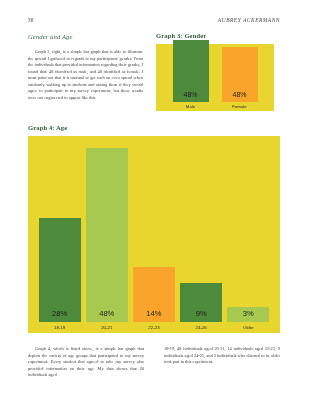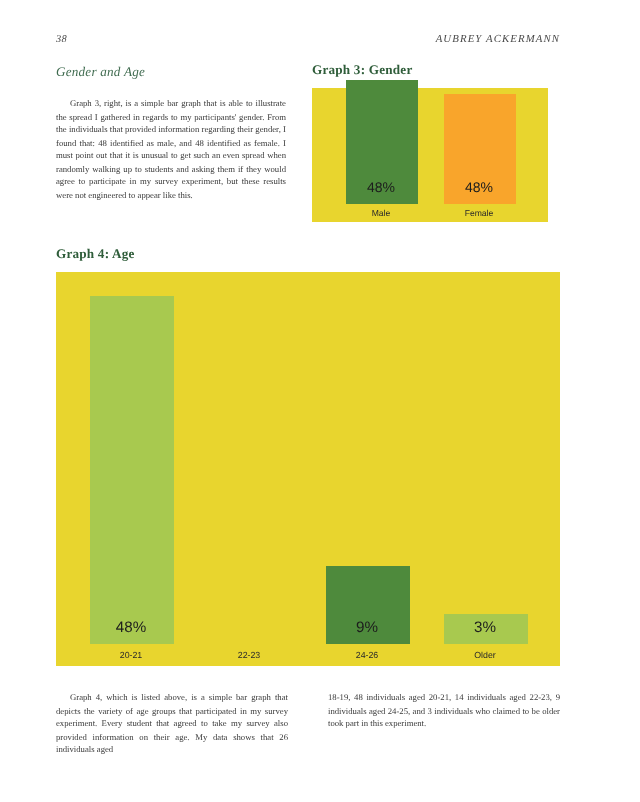"28%" div.g4-col { html: none -> <div> <div> <span>28%</span> </div> <div>18-19</div> </div> }
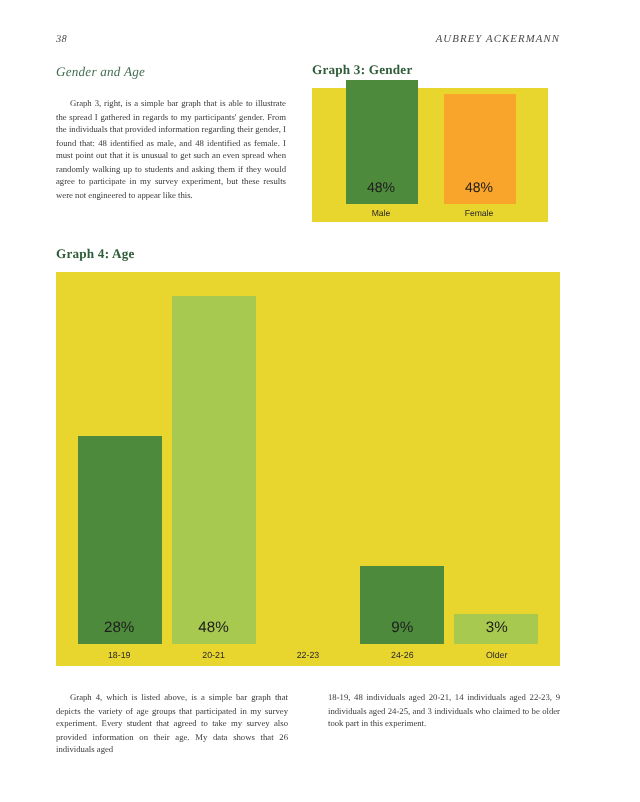"14%" div.g4-bar { html: none -> <div> <span>14%</span> </div> }
